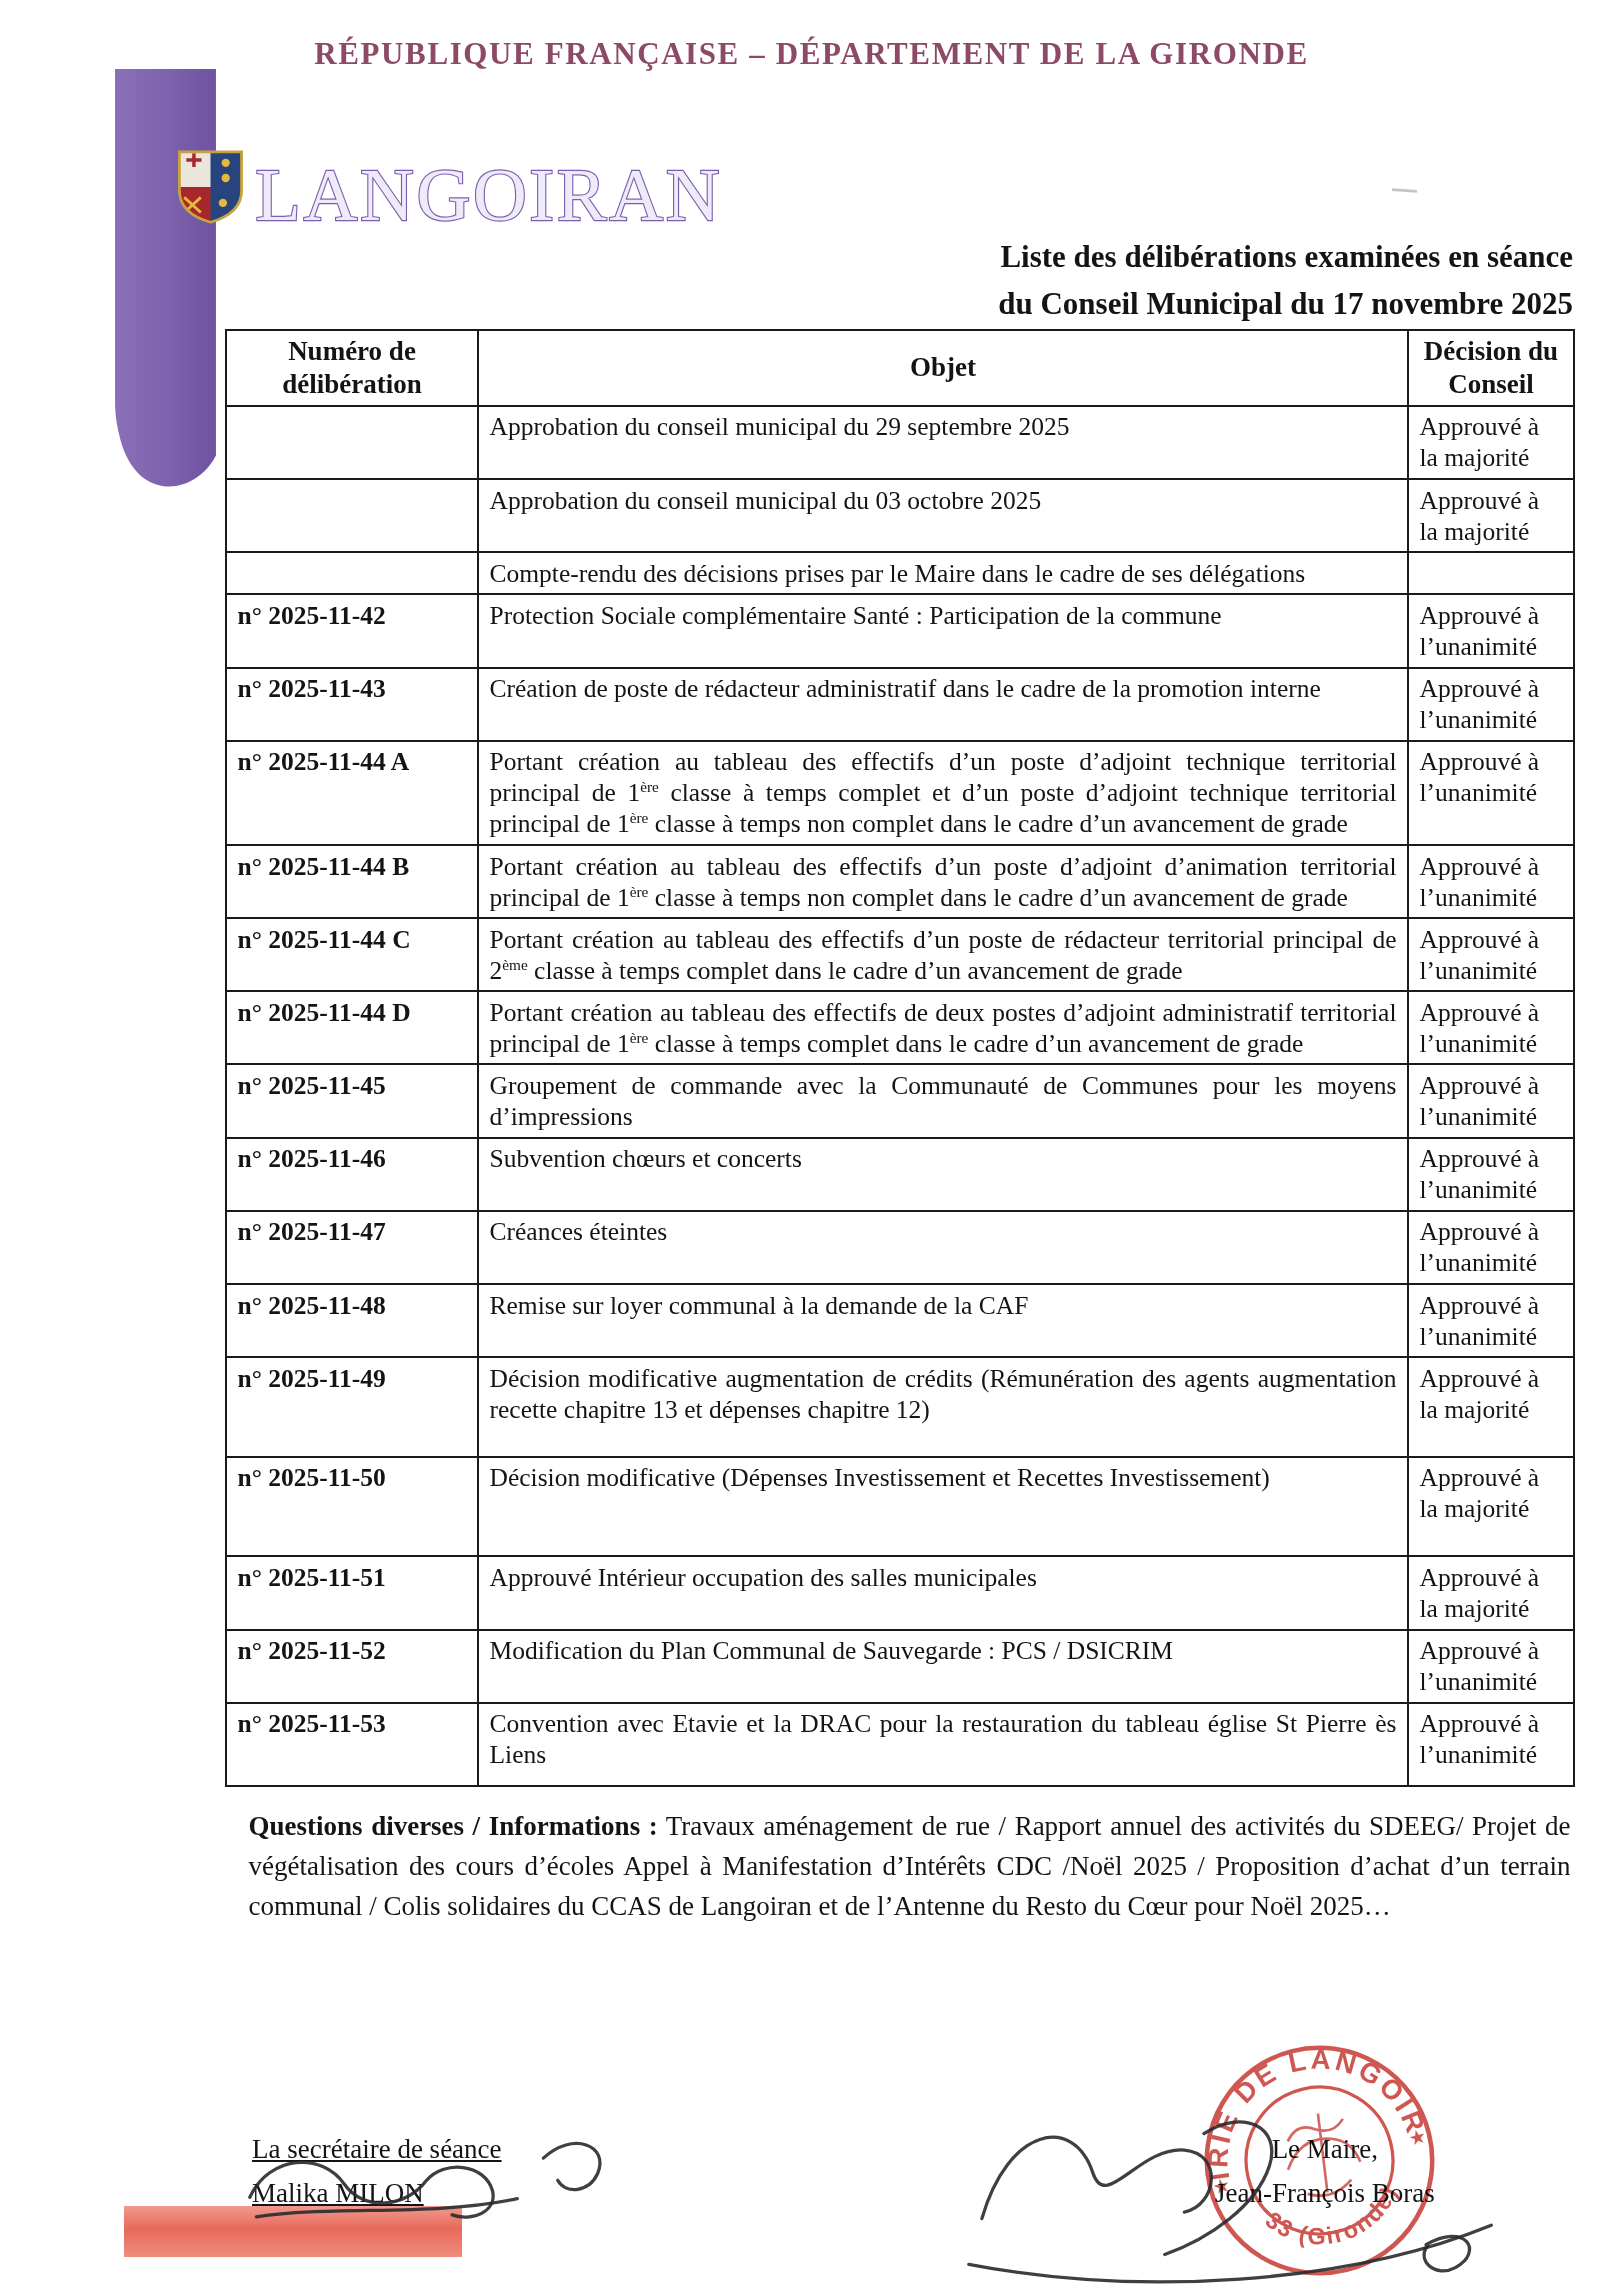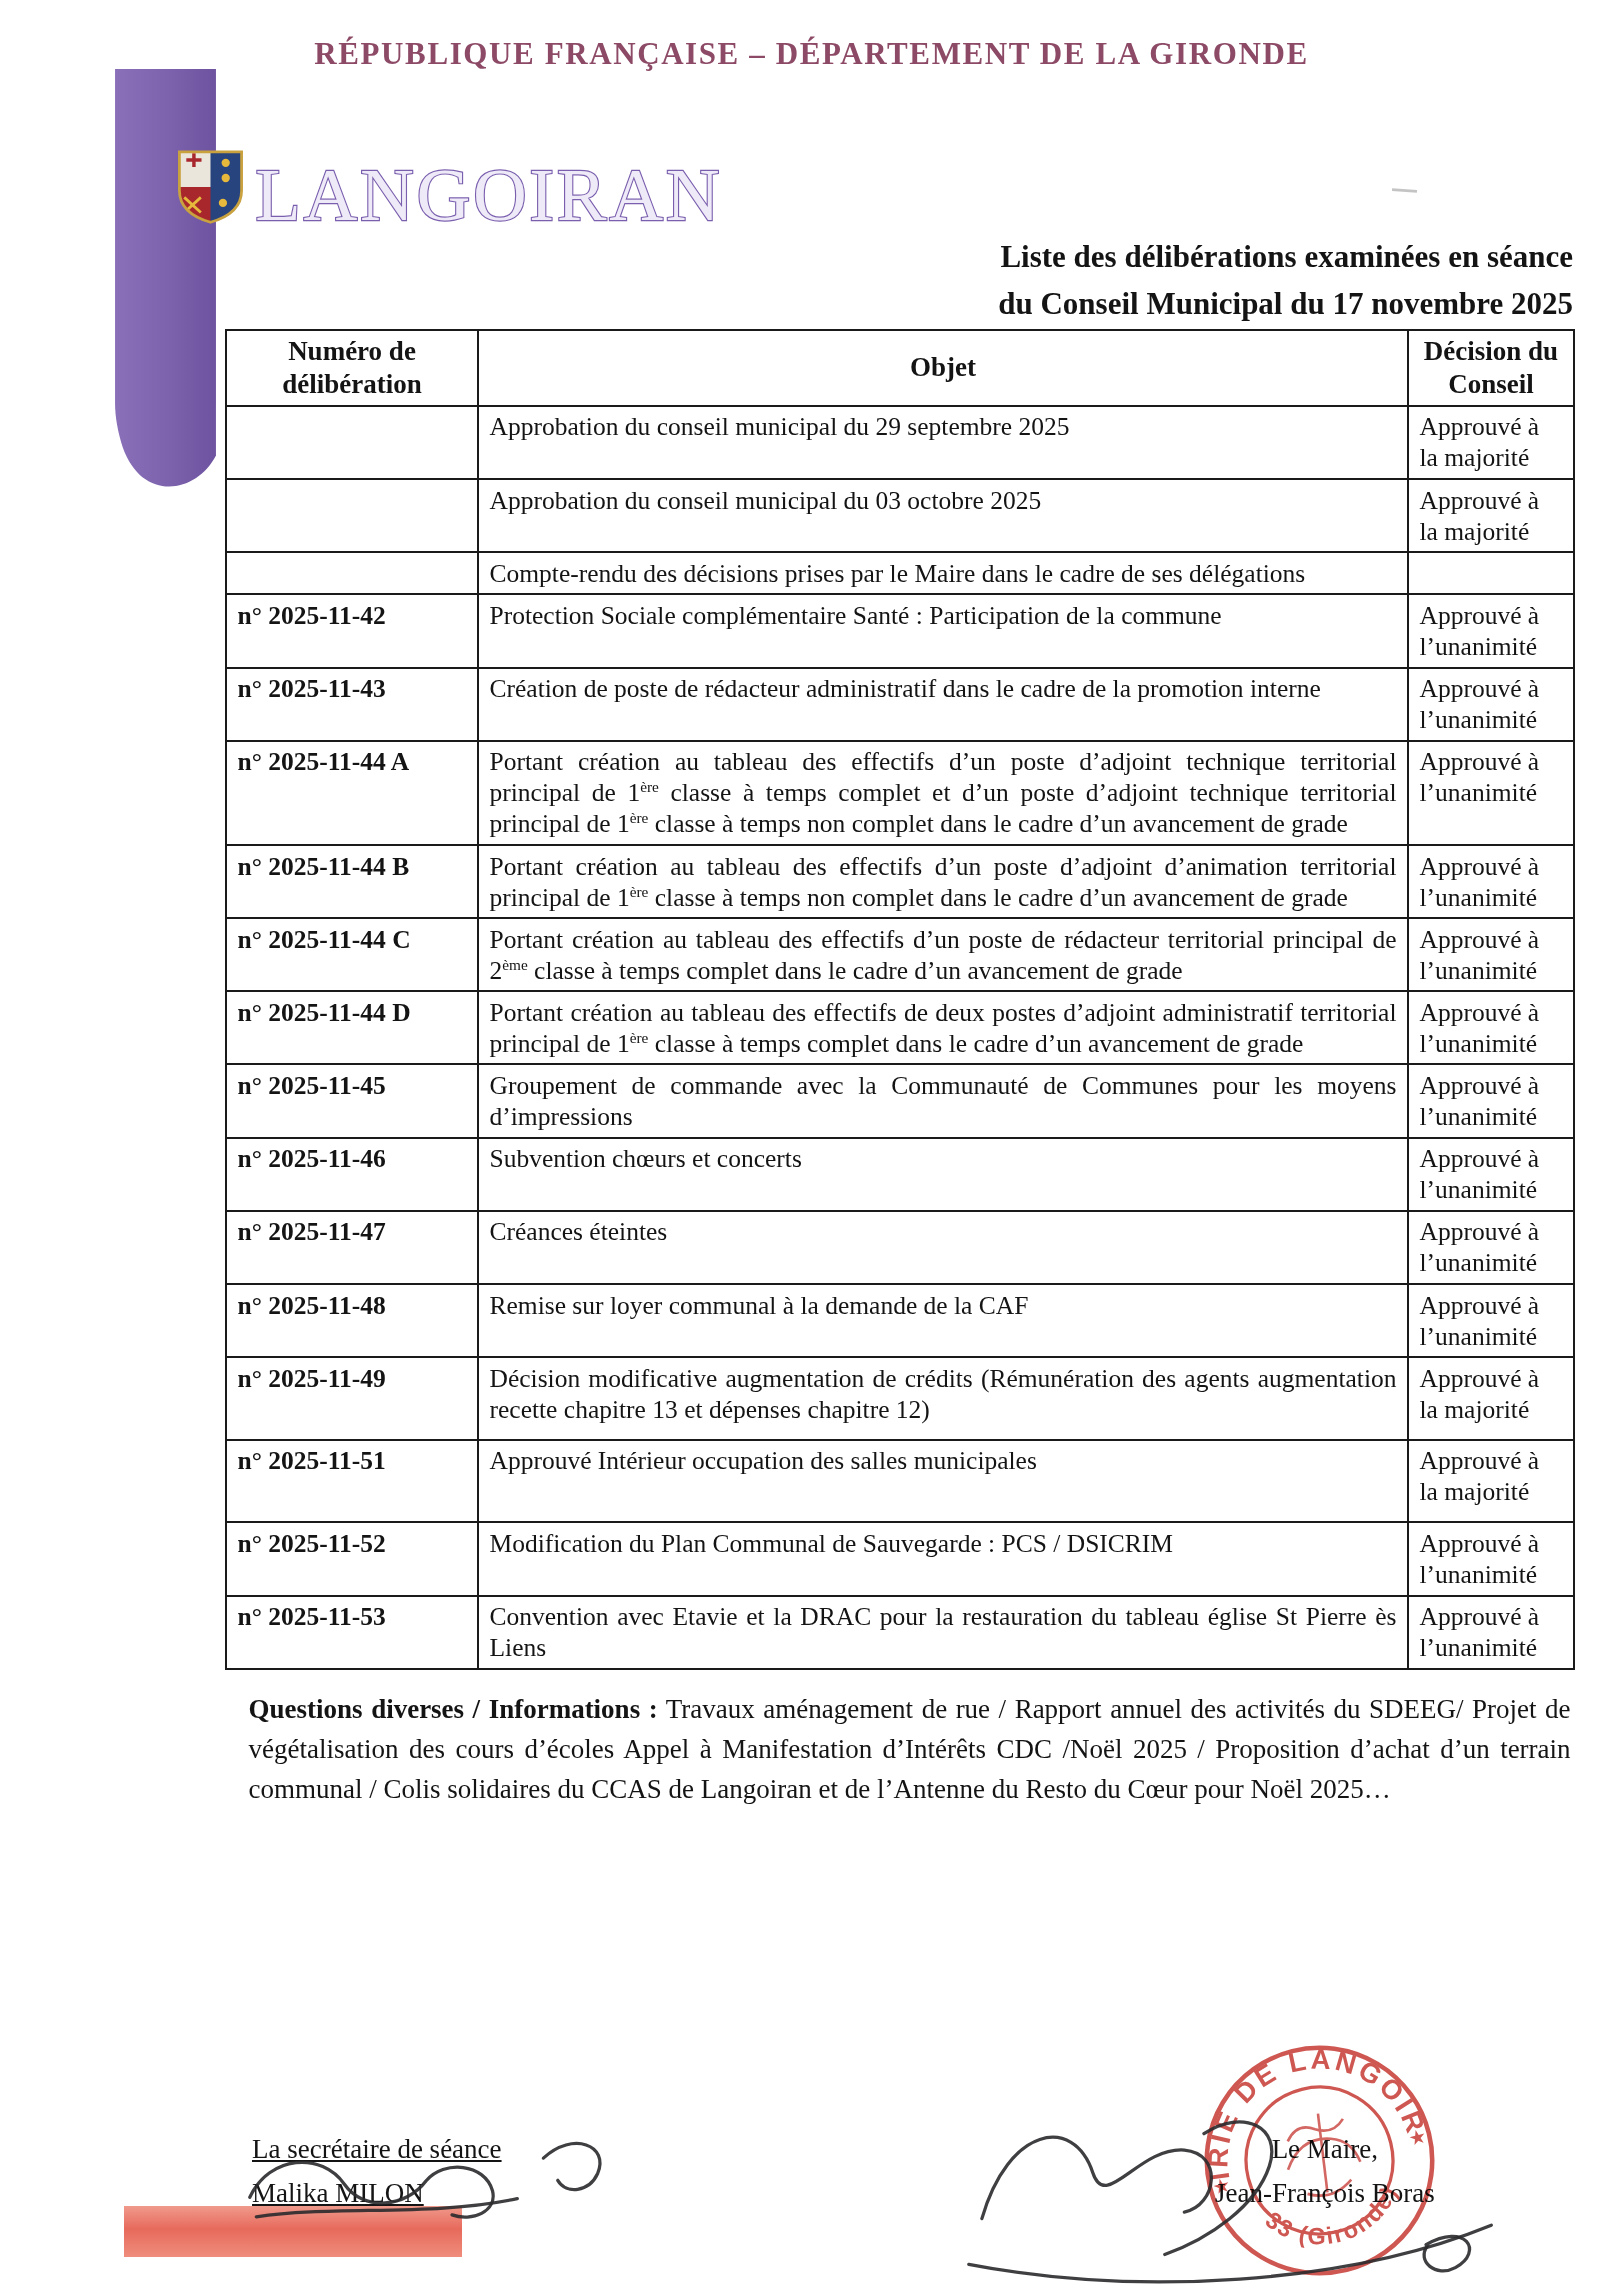"n° 2025-11-49" tbody tr:nth-child(14) td, tbody tr:nth-child(15) td { padding-bottom: 14px -> 31px }
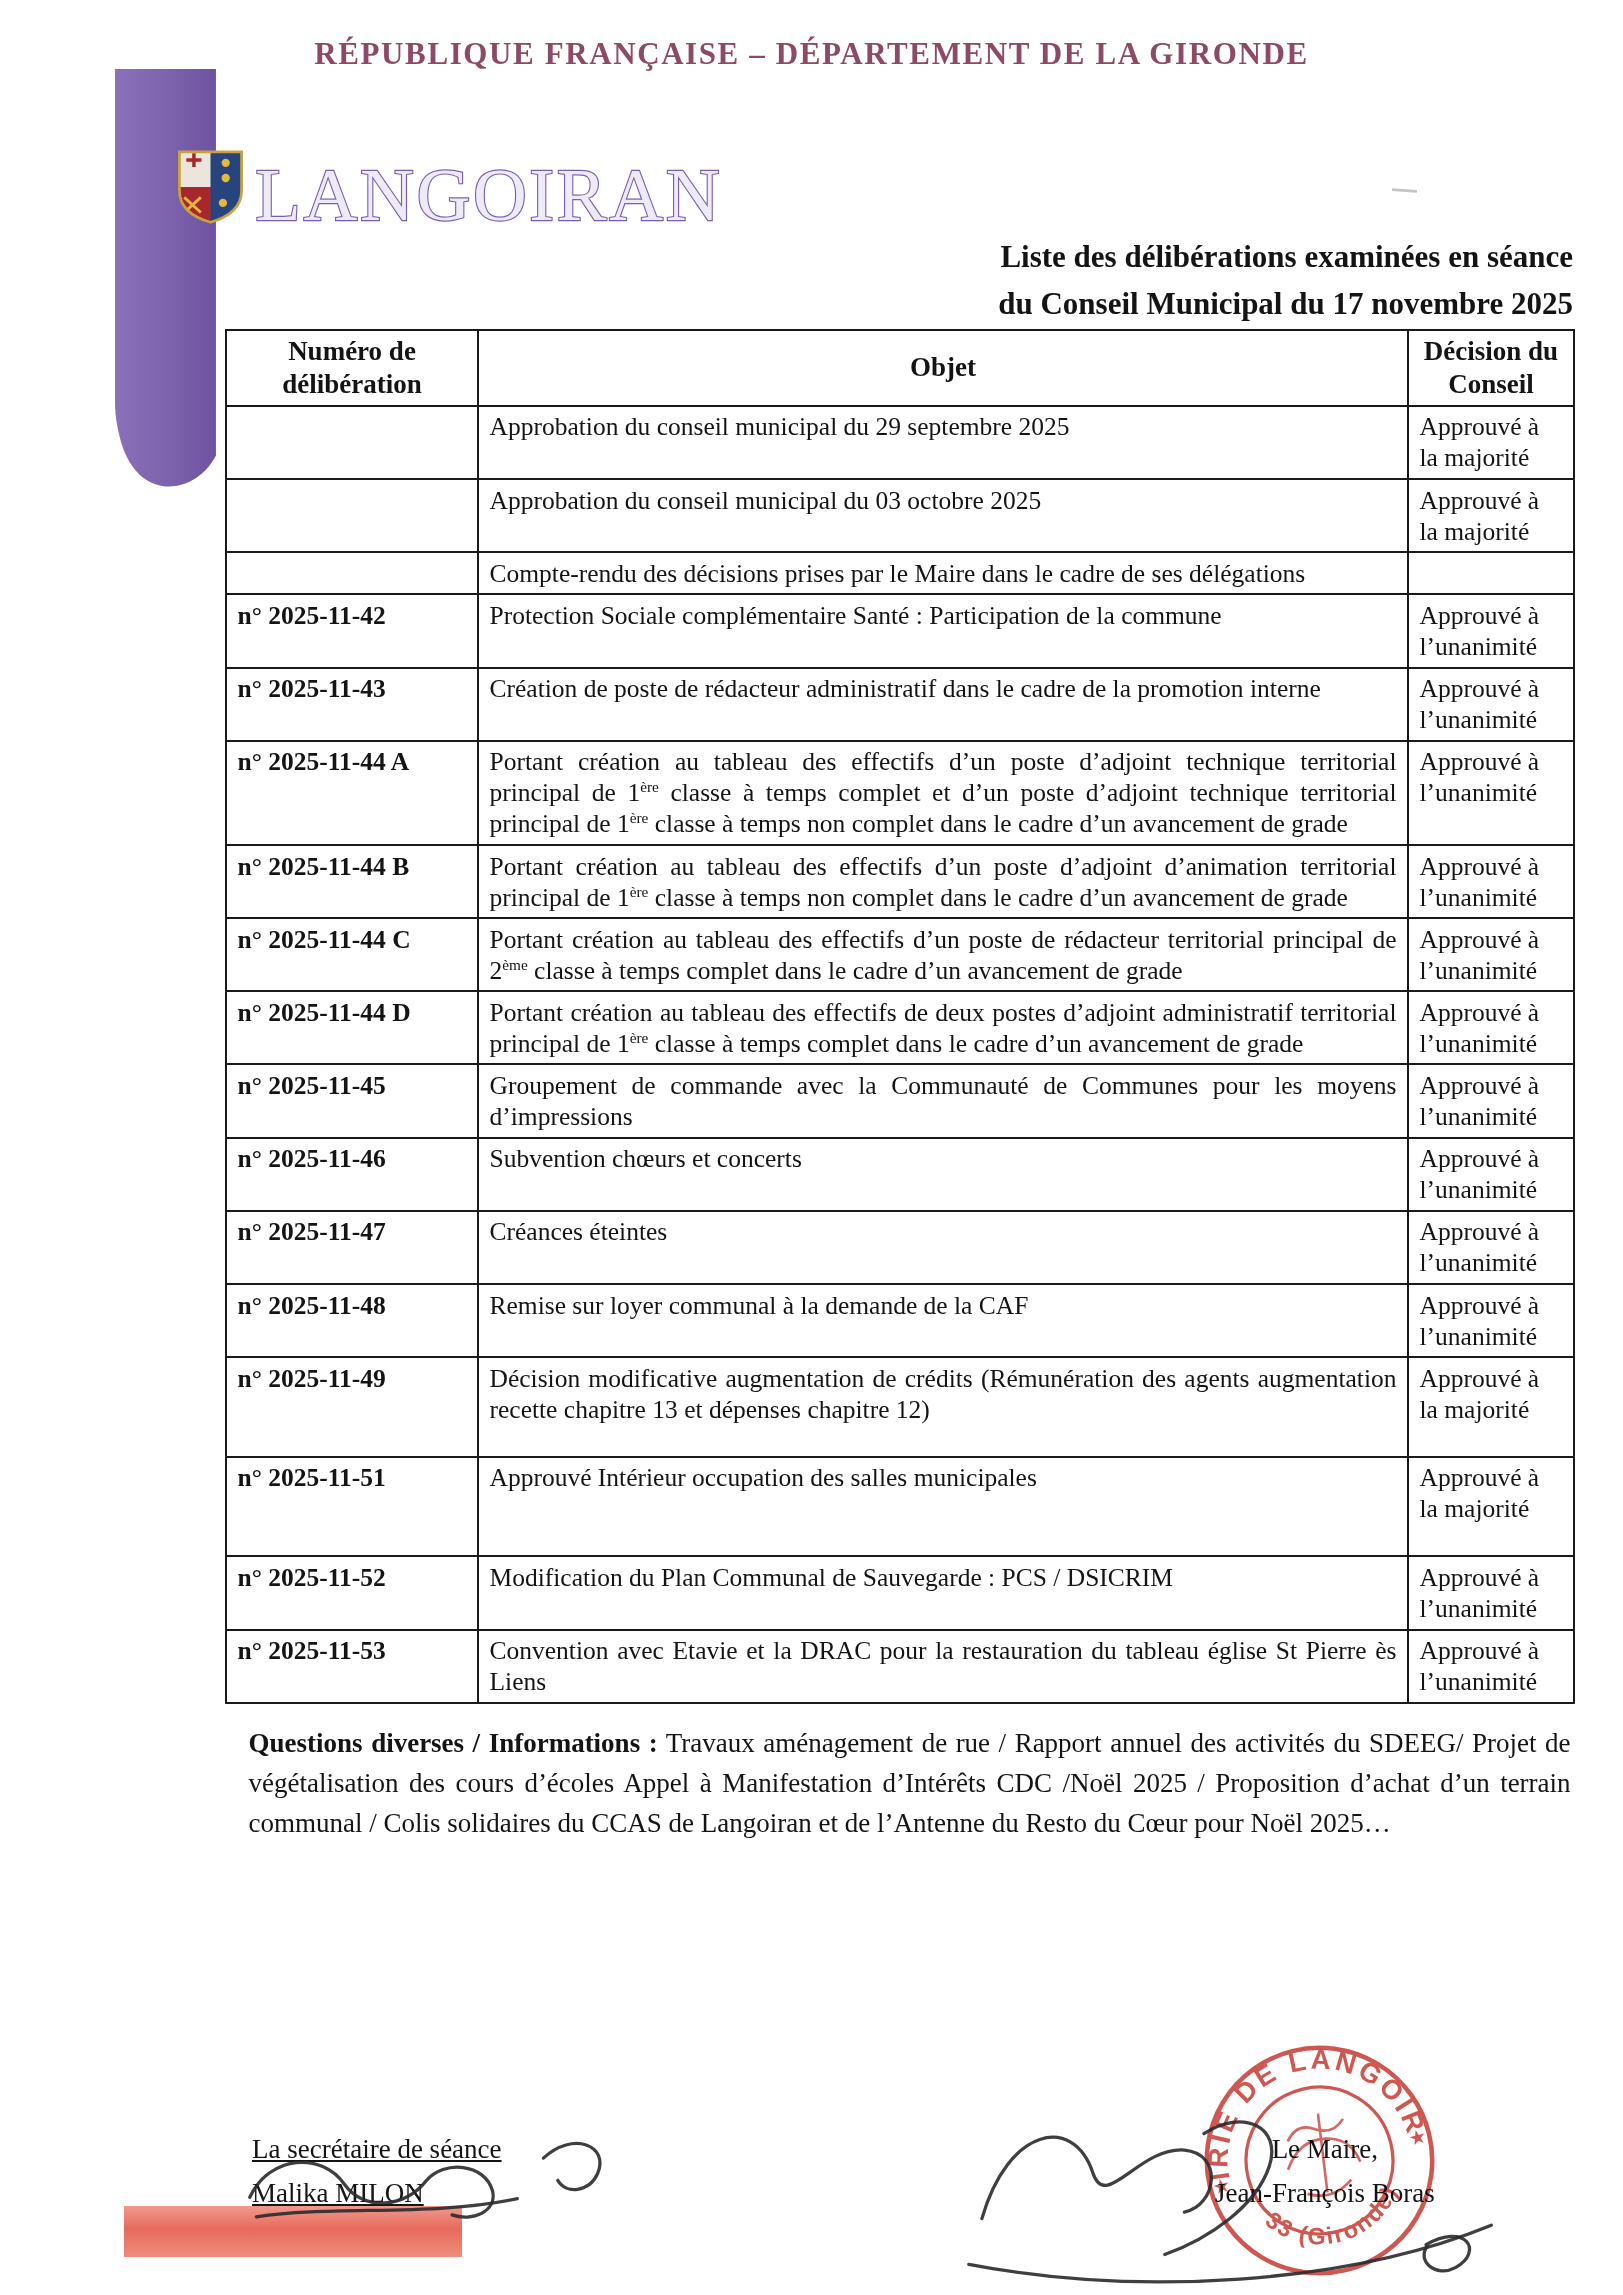"n° 2025-11-50" tr { html: none -> <tr> <td>n° 2025-11-50</td> <td>Décision modificative (Dépenses Investissement et Recettes Investissement)</td> <td>Approuvé à la majorité</td> </tr> }
